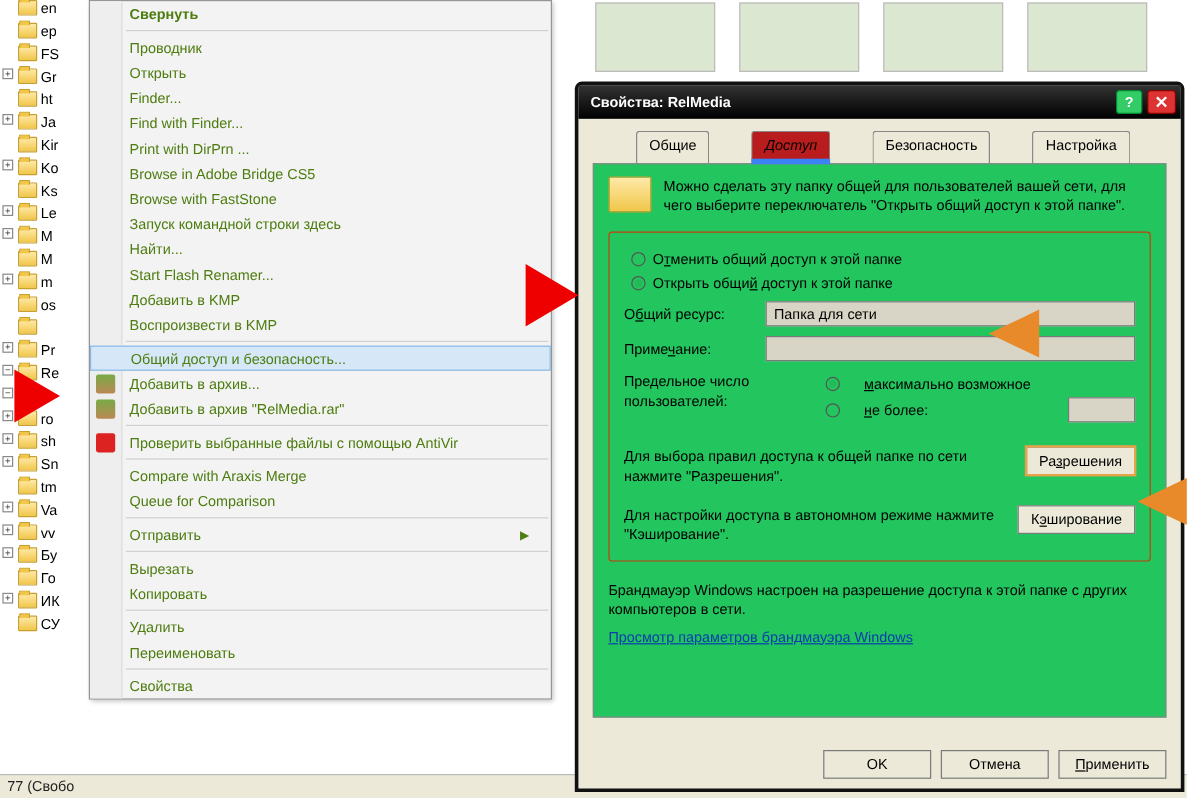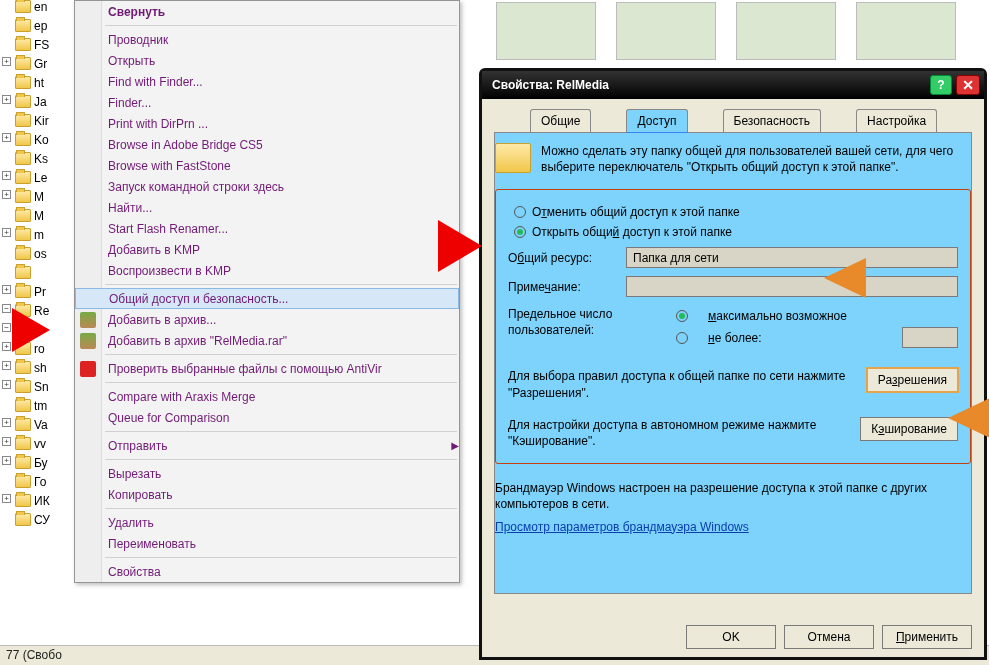"Свернуть" .cm-item { color: #701a75 -> #4d7c0f; padding-right: none -> 18px }
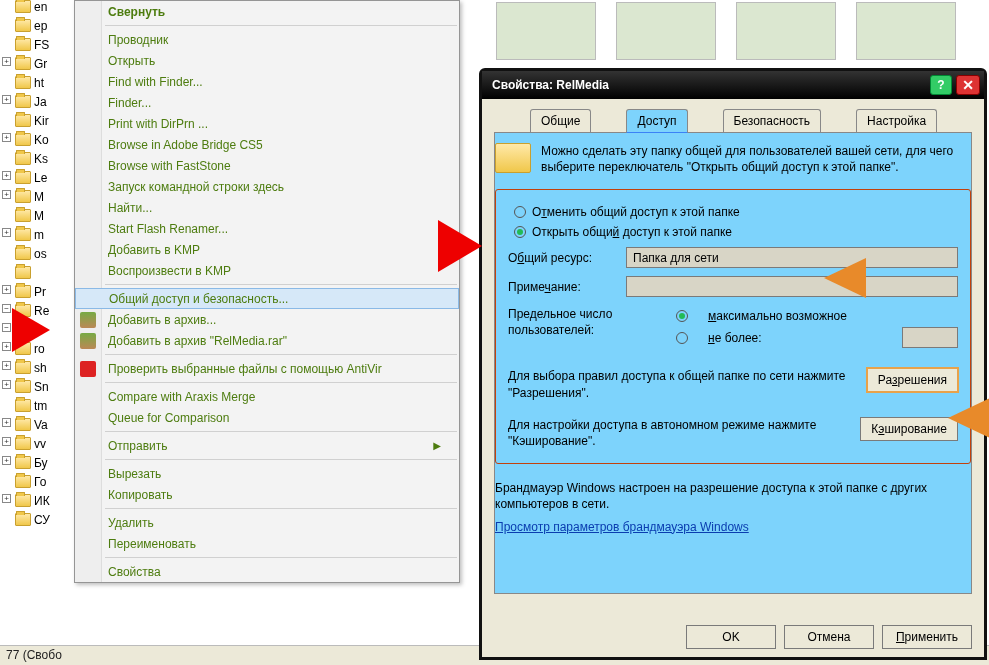"Find with Finder..." div.cm-item { order: before "Finder..." -> after "Finder..." }
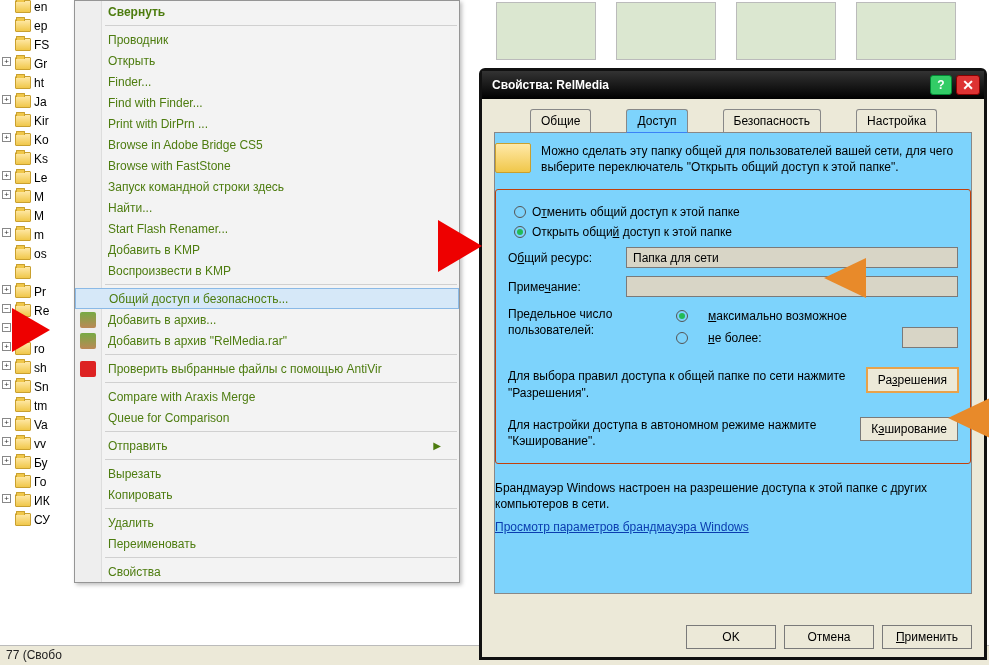"Доступ" .tab.active { background: #7dd3fc -> #b91c1c; border-bottom: 1px solid #3b82f6 -> 5px solid #3b82f6; font-style: none -> italic }
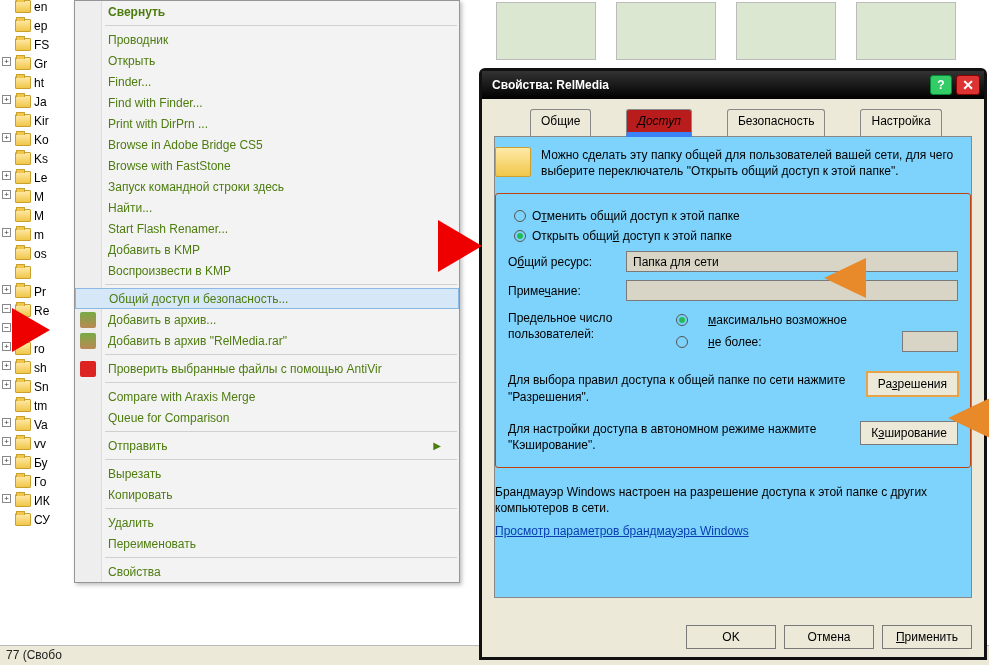"Можно сделать эту папку общей" .tab-panel { background: #7dd3fc -> #22c55e; padding: 10px 0 -> 10px 12px }
